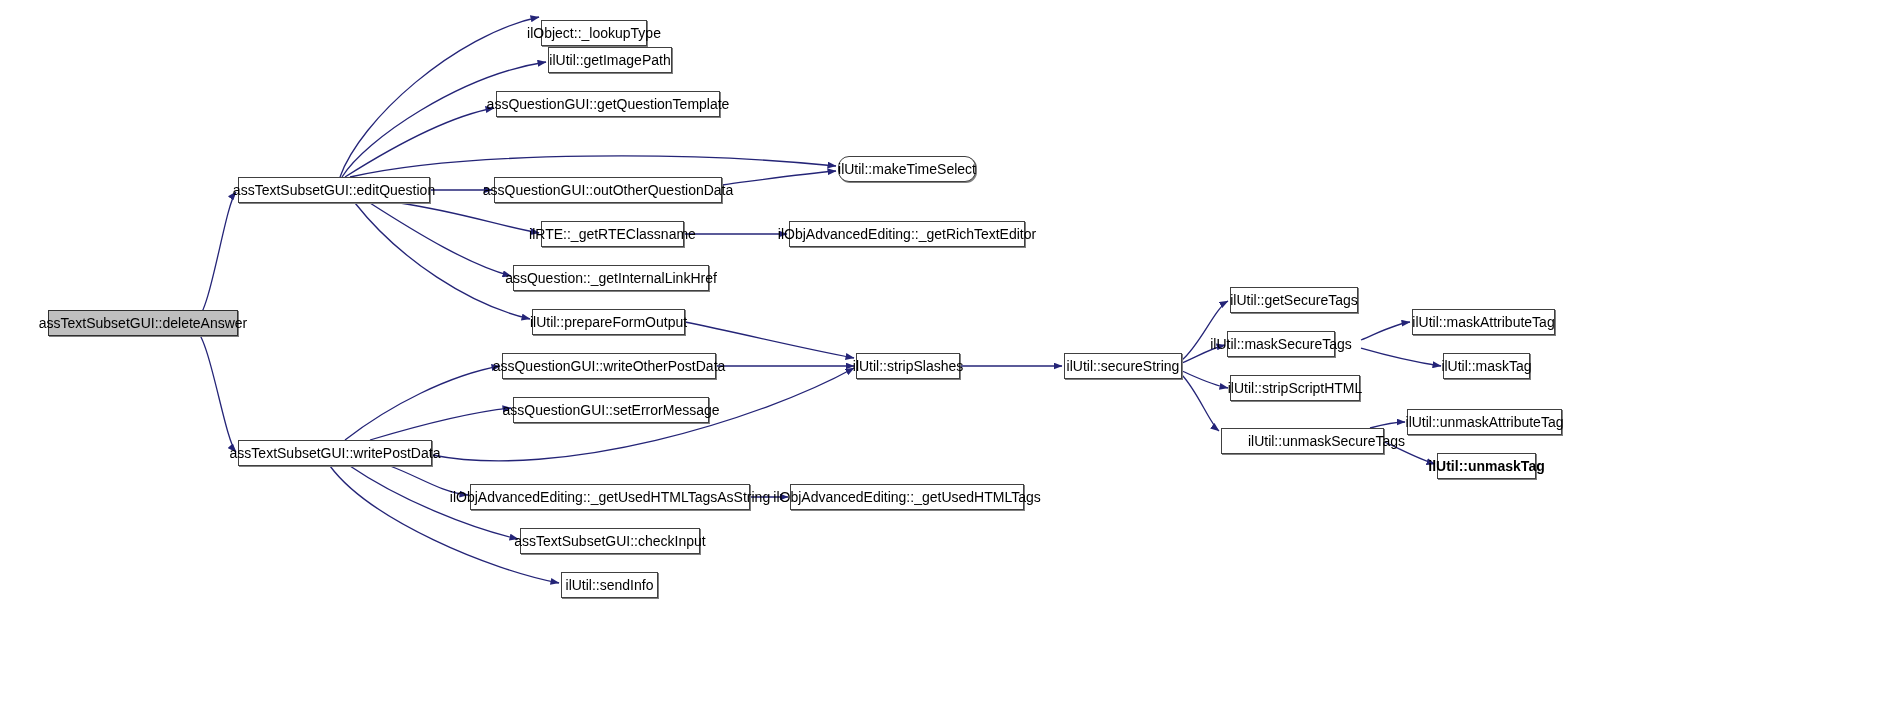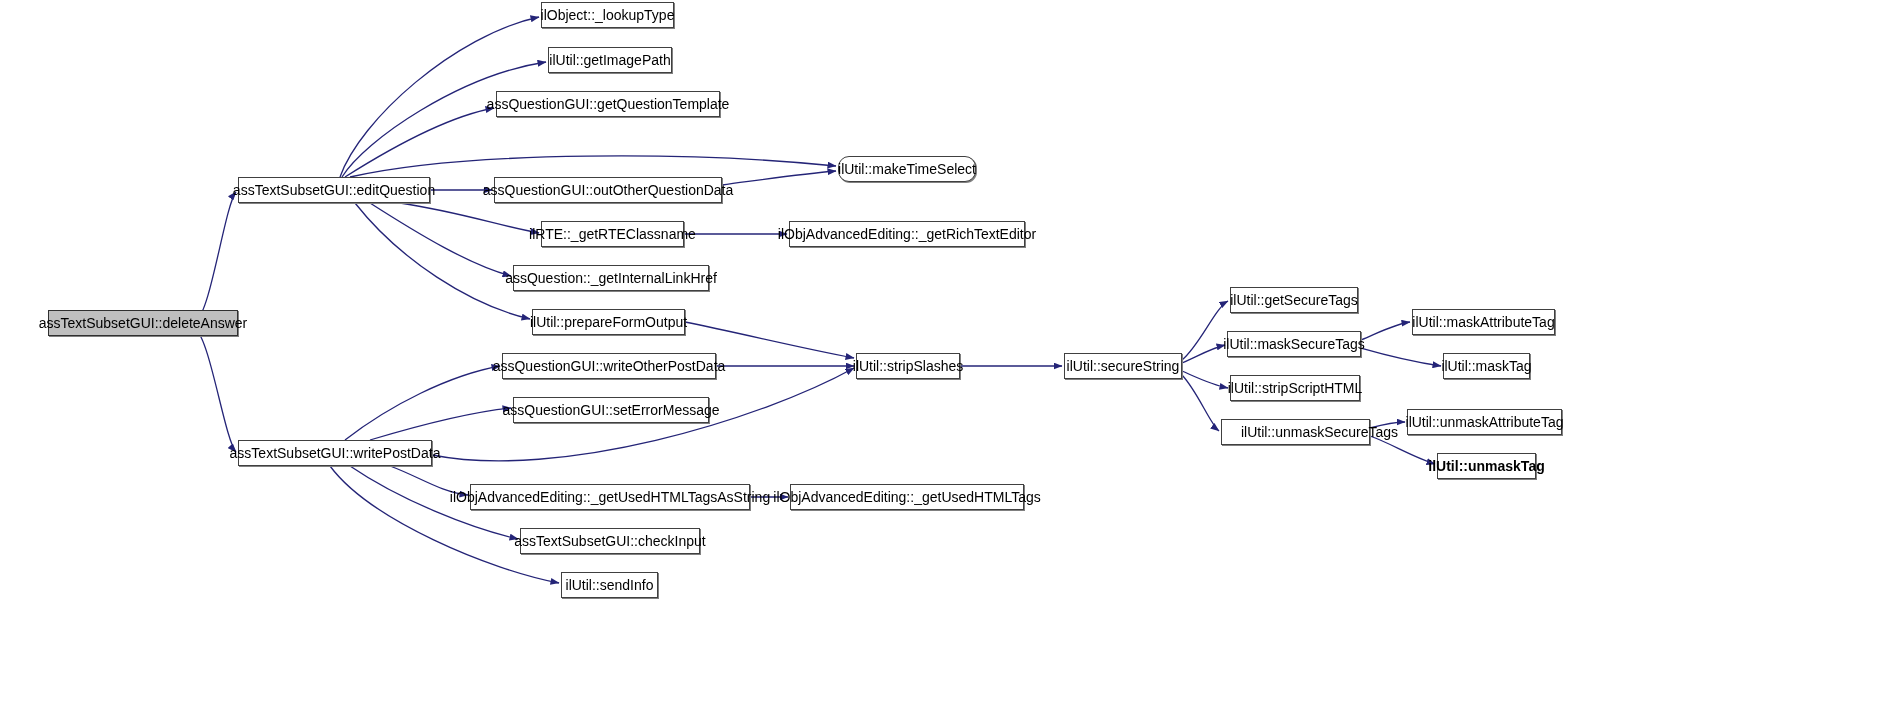"ilObject::_lookupType" div.node { top: 2px -> 20px; width: 133px -> 106px }
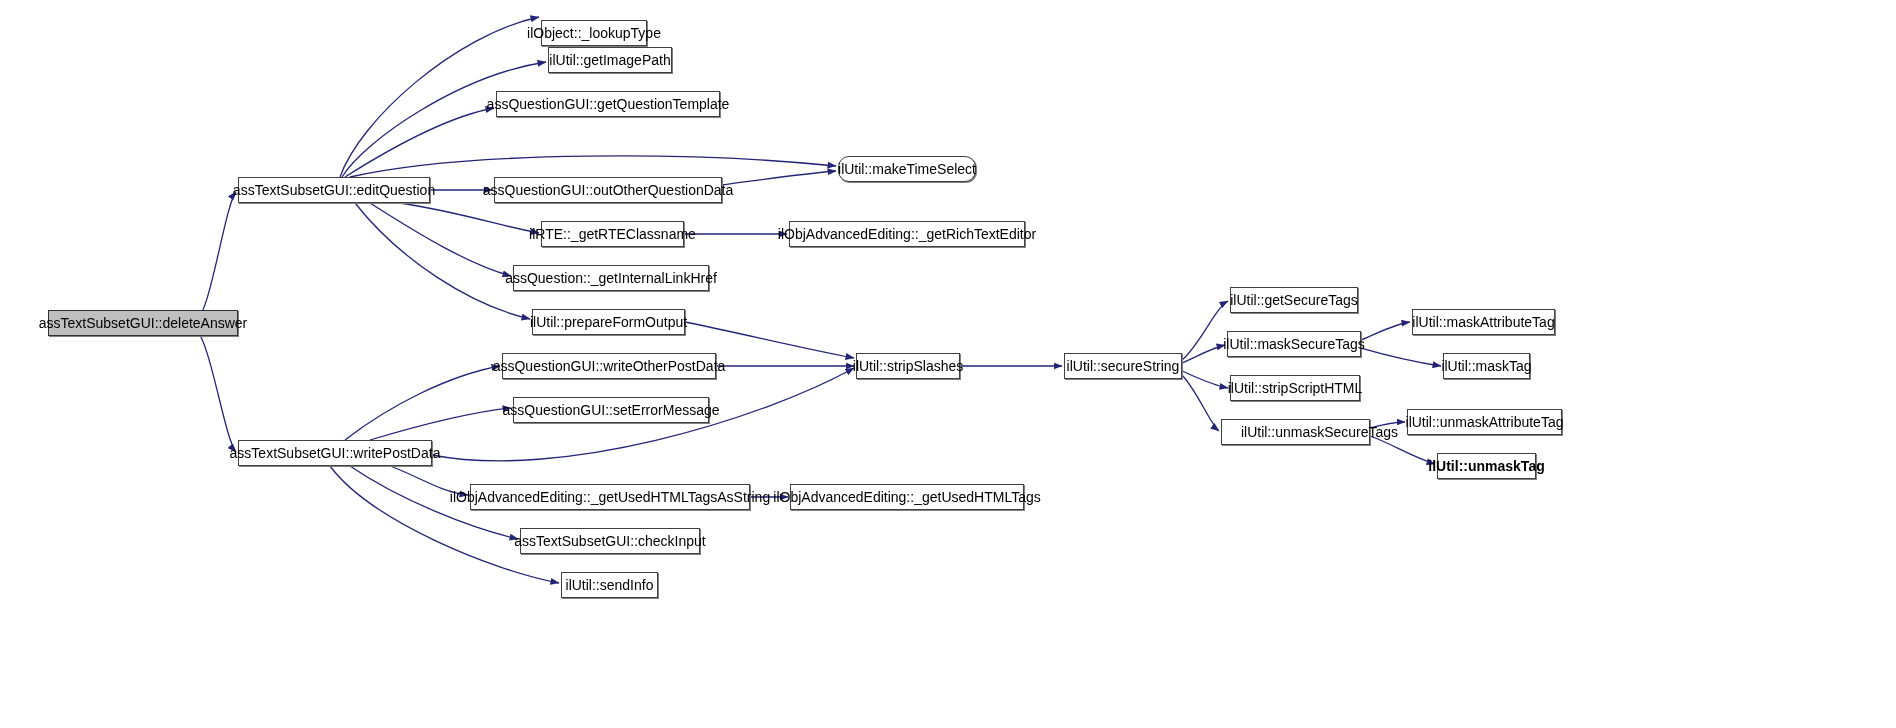"ilUtil::maskSecureTags" div.node { width: 134px -> 108px }
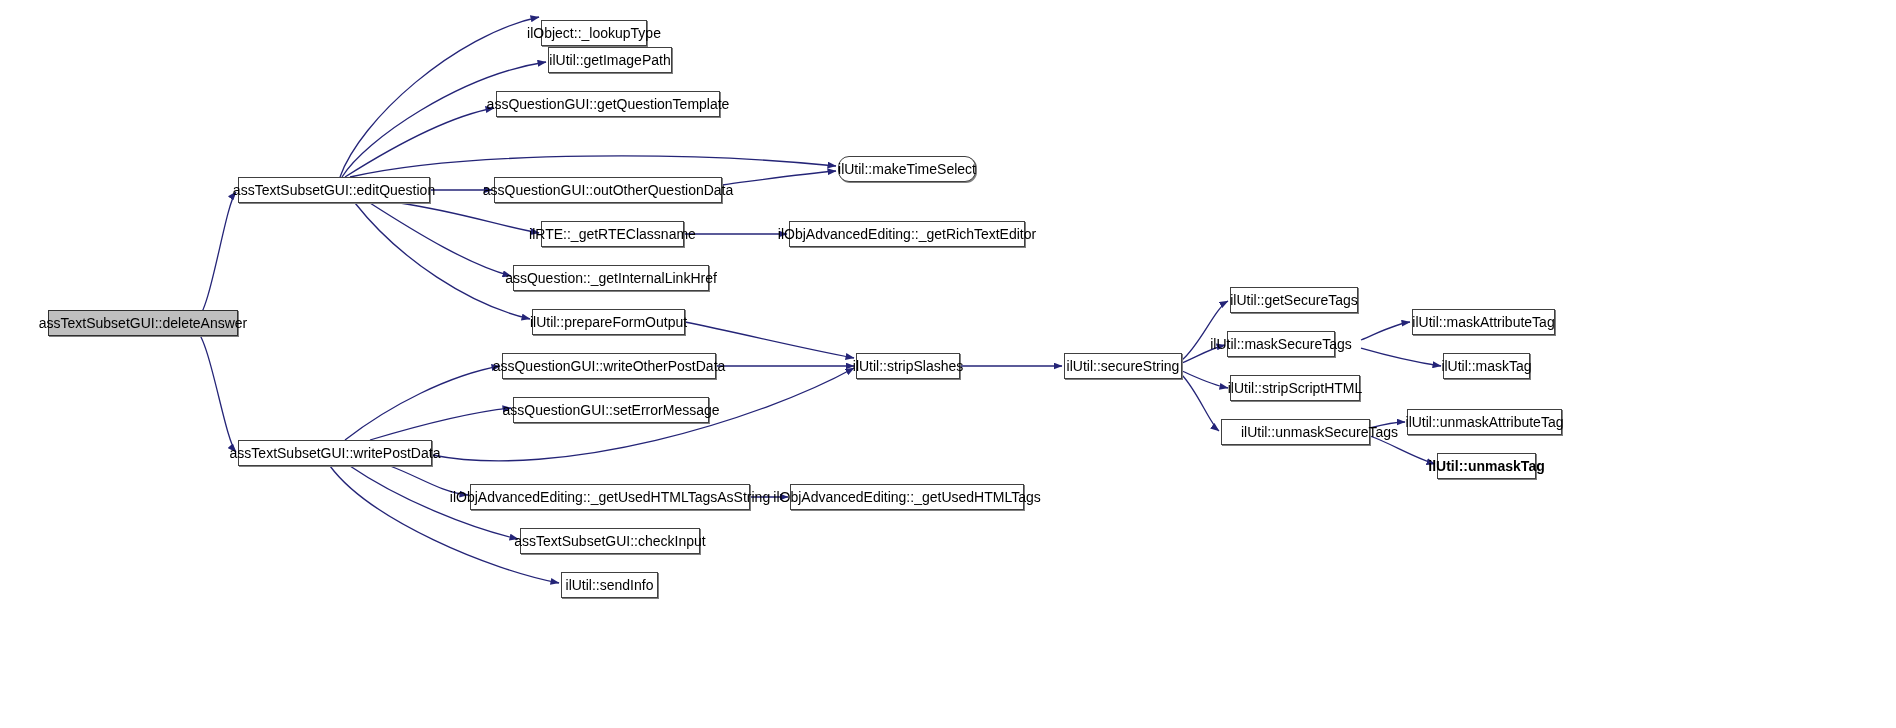"ilUtil::unmaskSecureTags" div.node { top: 419px -> 428px; width: 149px -> 163px }
